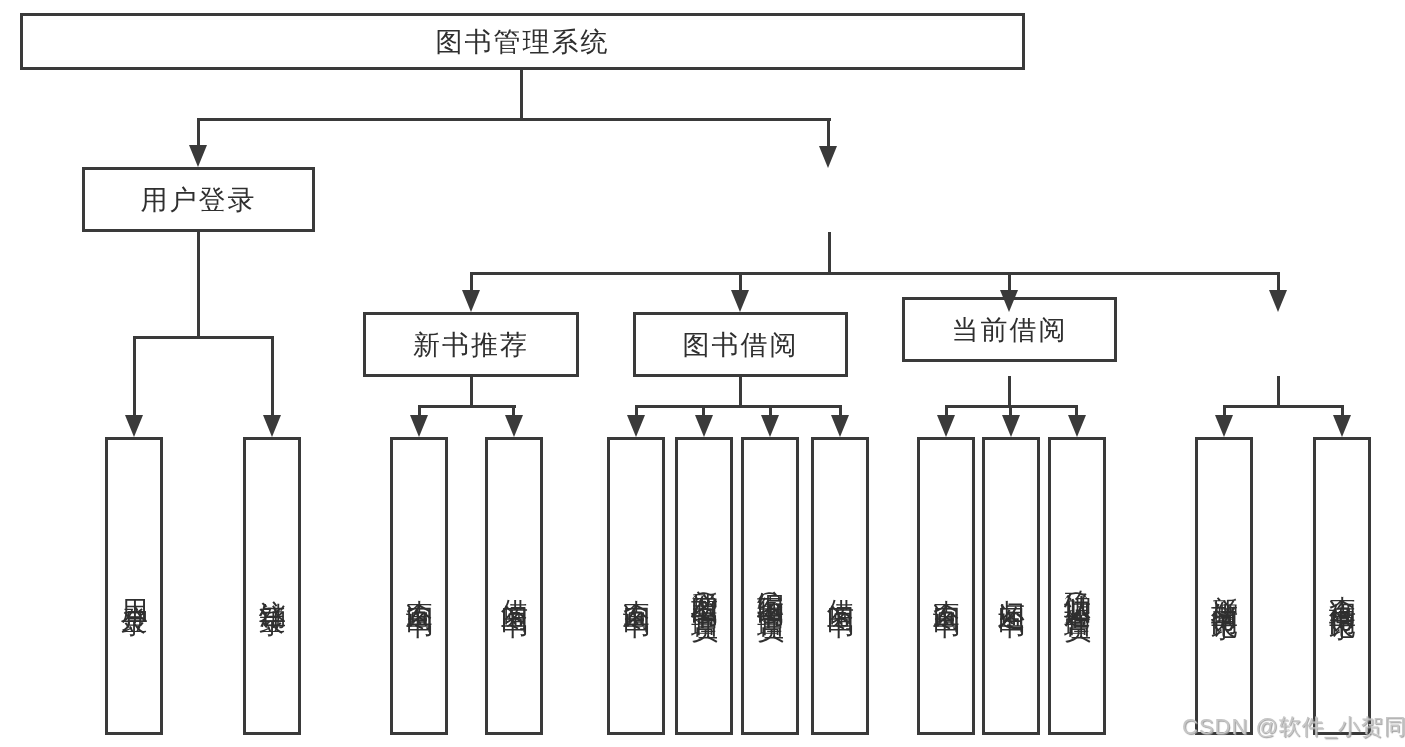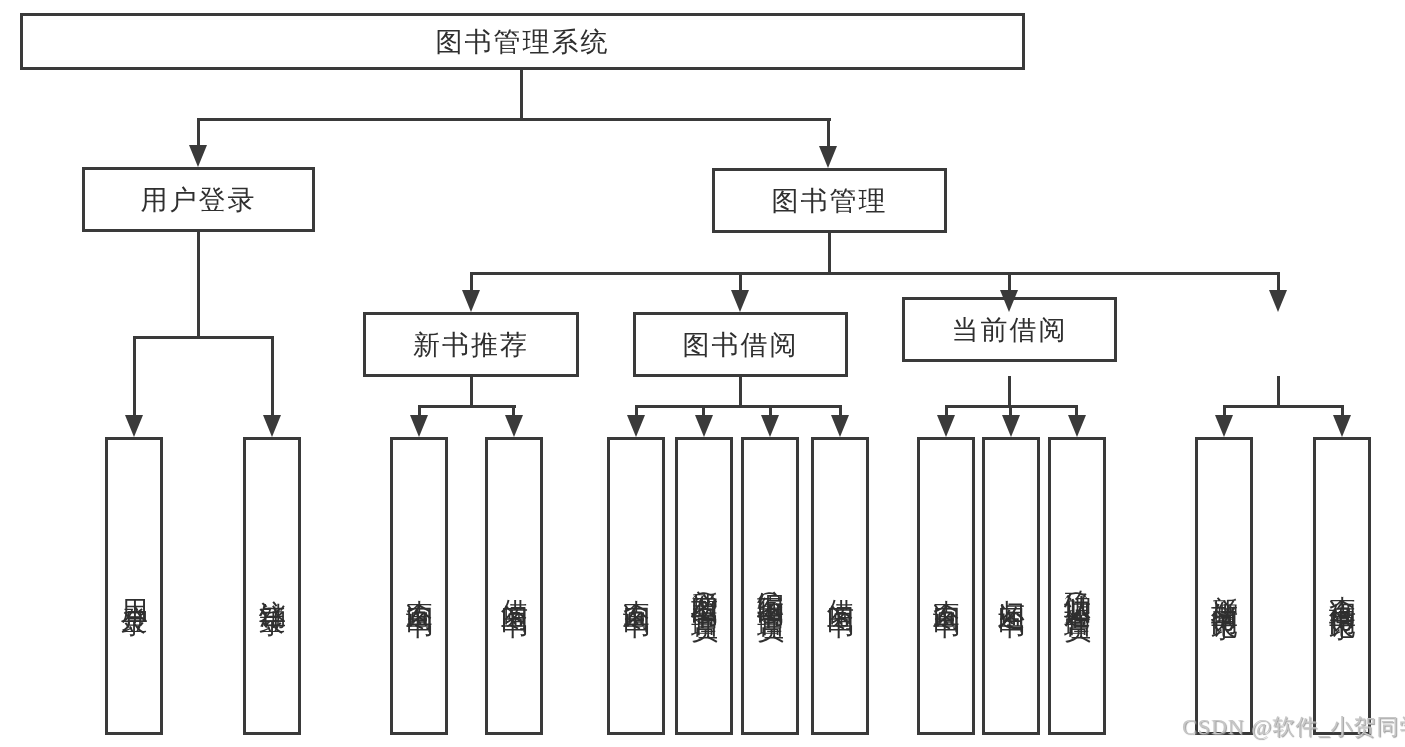"图书管理系统" #canvas { font-family: Liberation Serif, serif -> Liberation Sans, sans-serif }
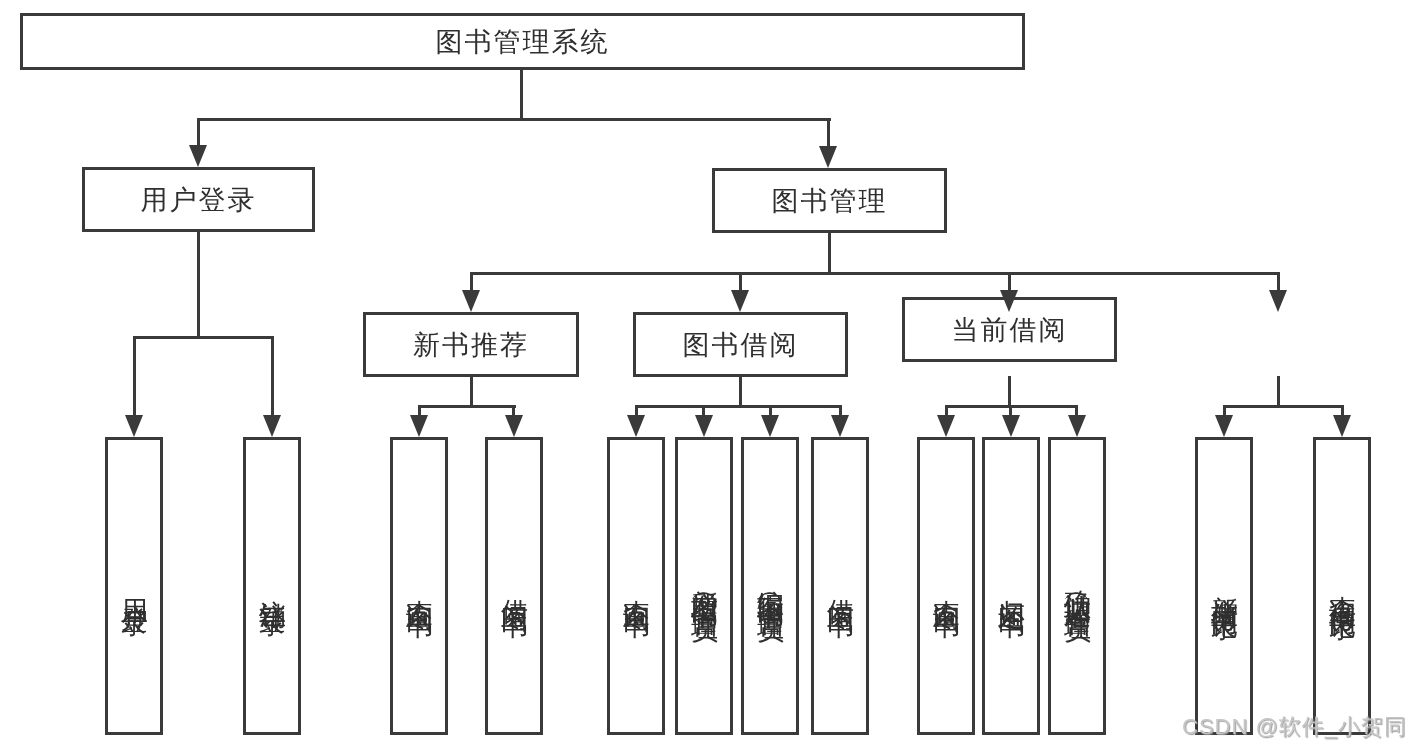"图书管理" div.box { html: <div> <span>图书管理</span> </div> -> none }
